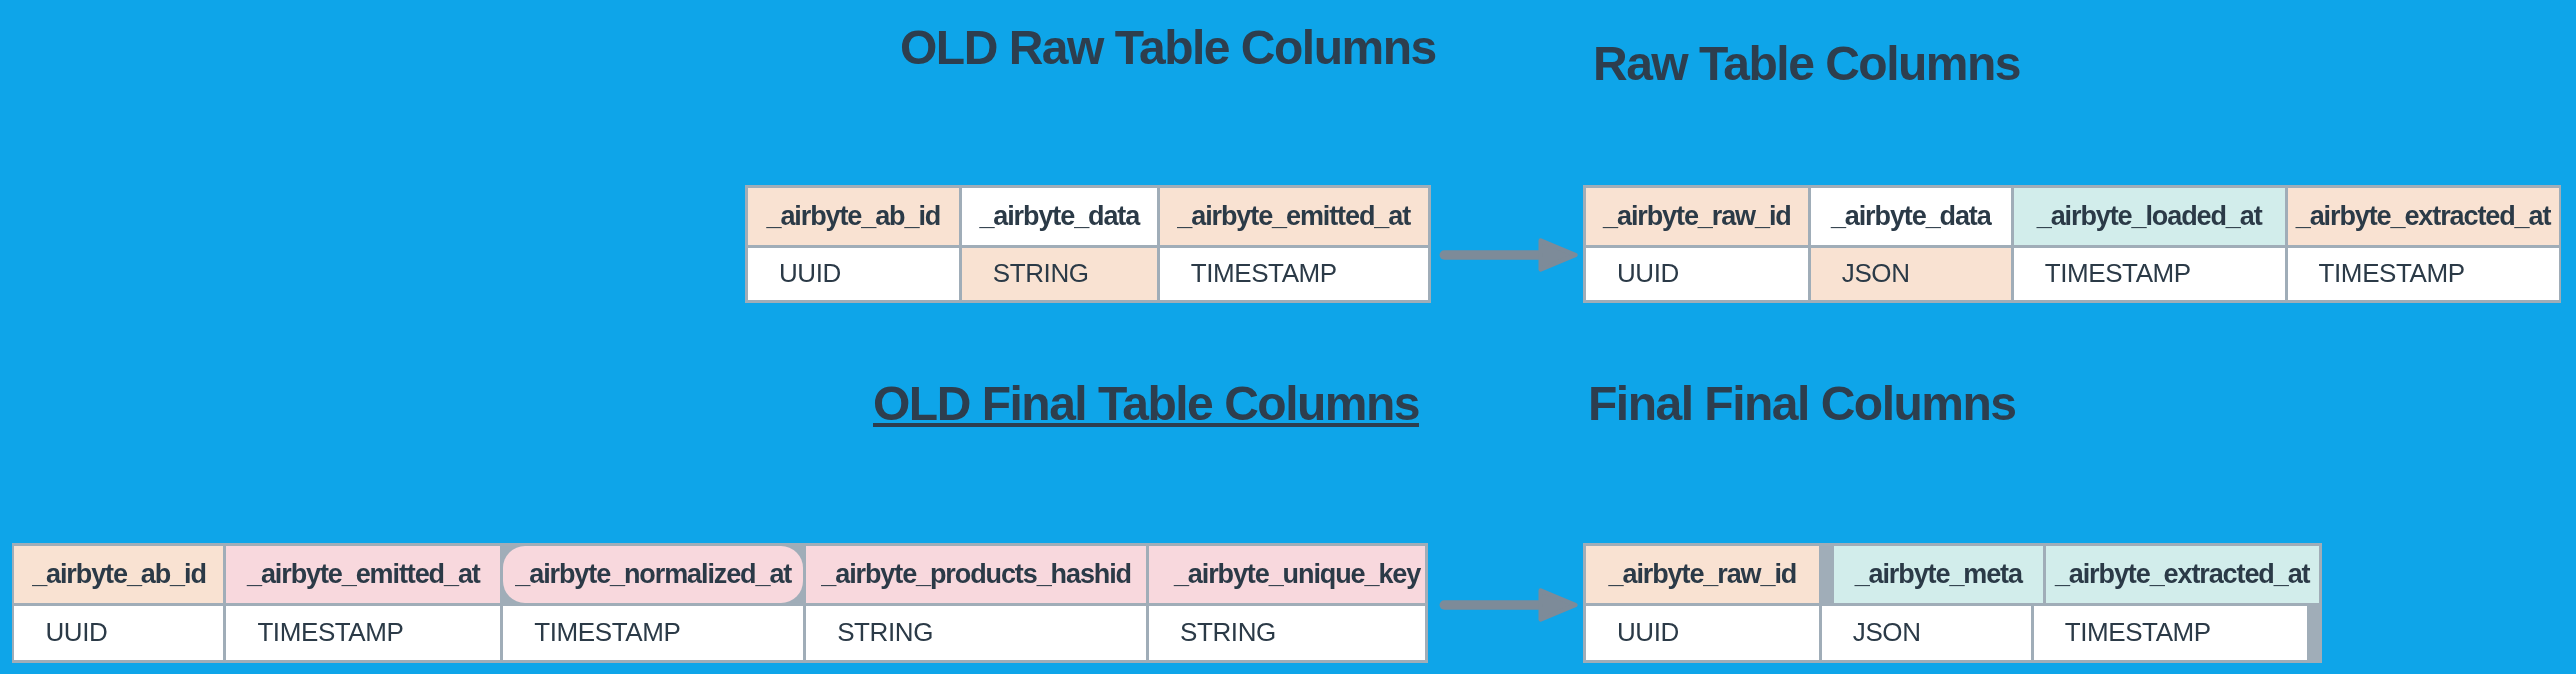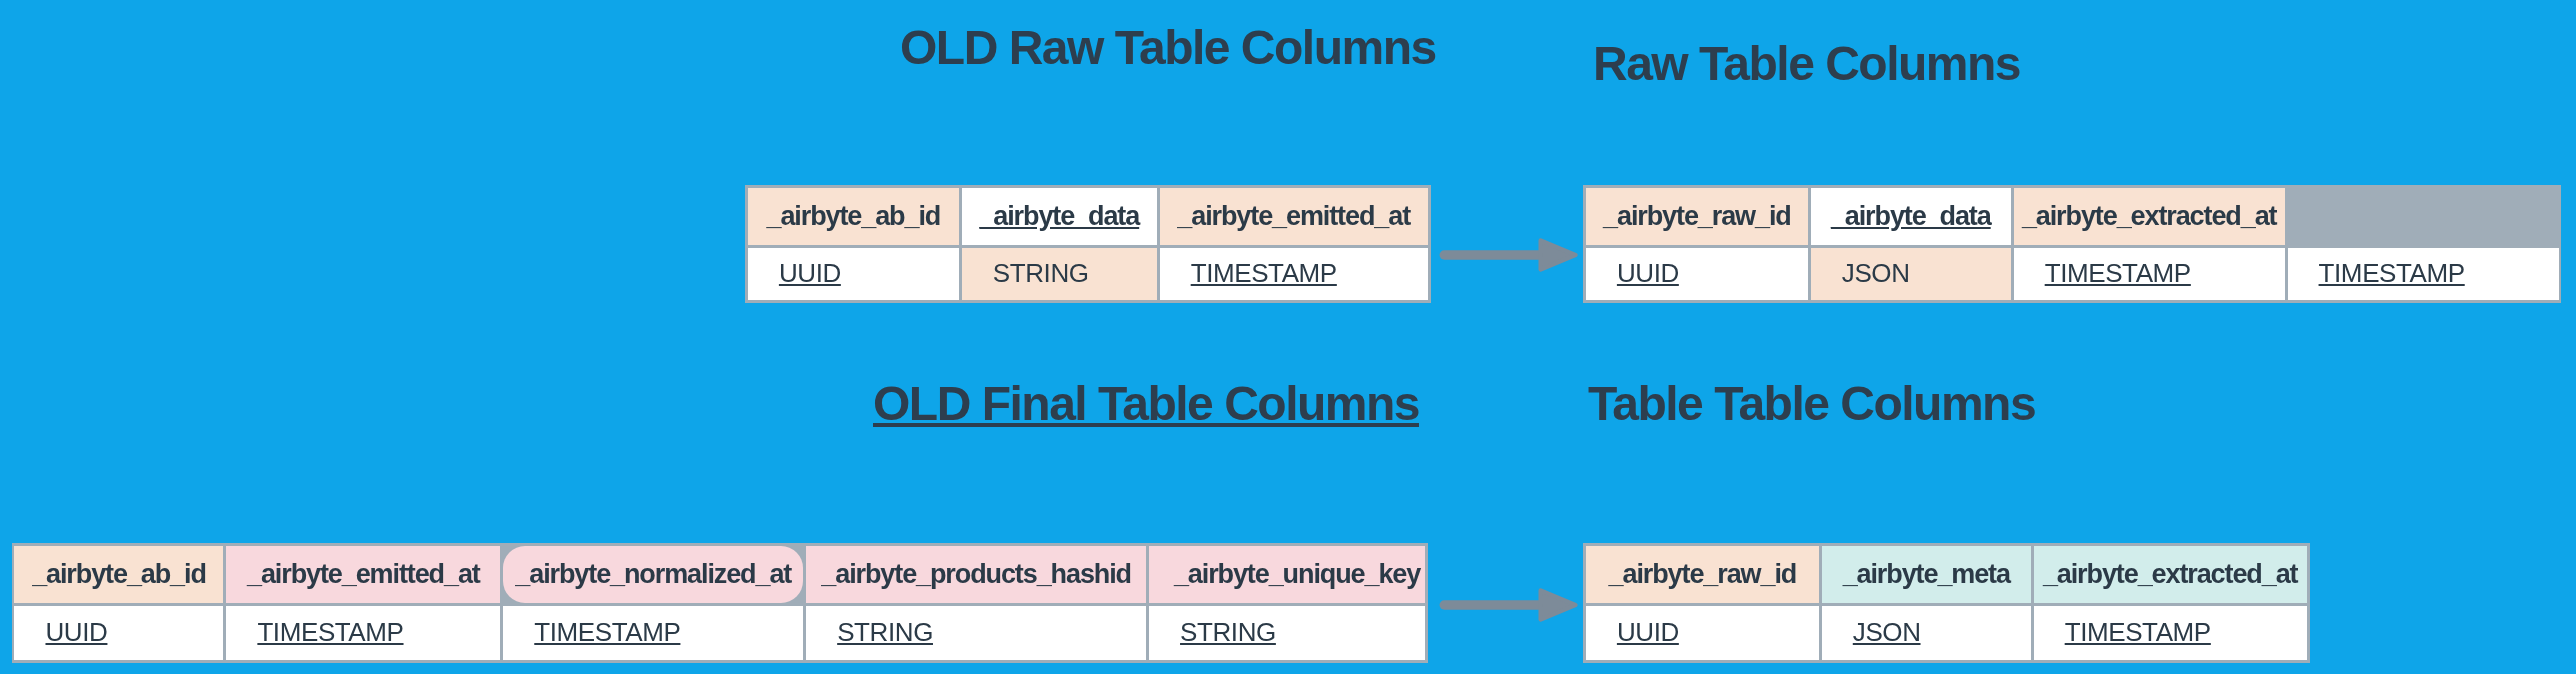"_airbyte_data" .cell[data-bg="white"] { text-decoration: underline -> none }
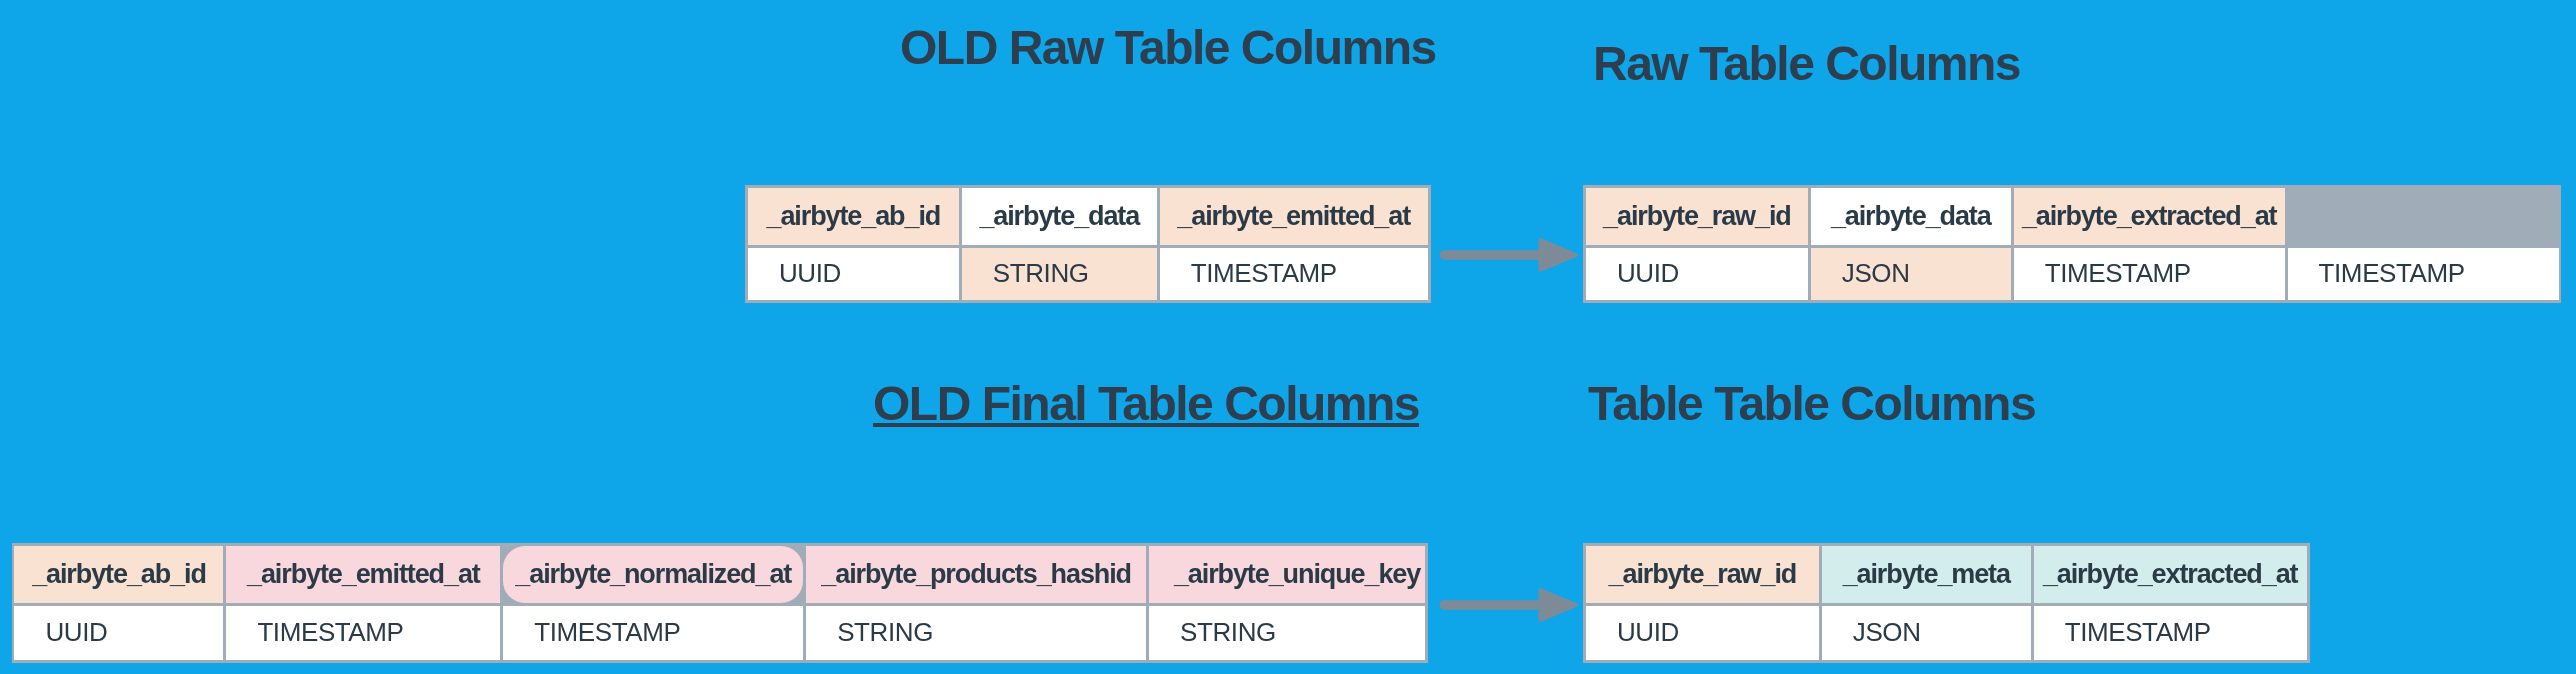"_airbyte_loaded_at" div.cell { html: none -> <div>_airbyte_loaded_at</div> }
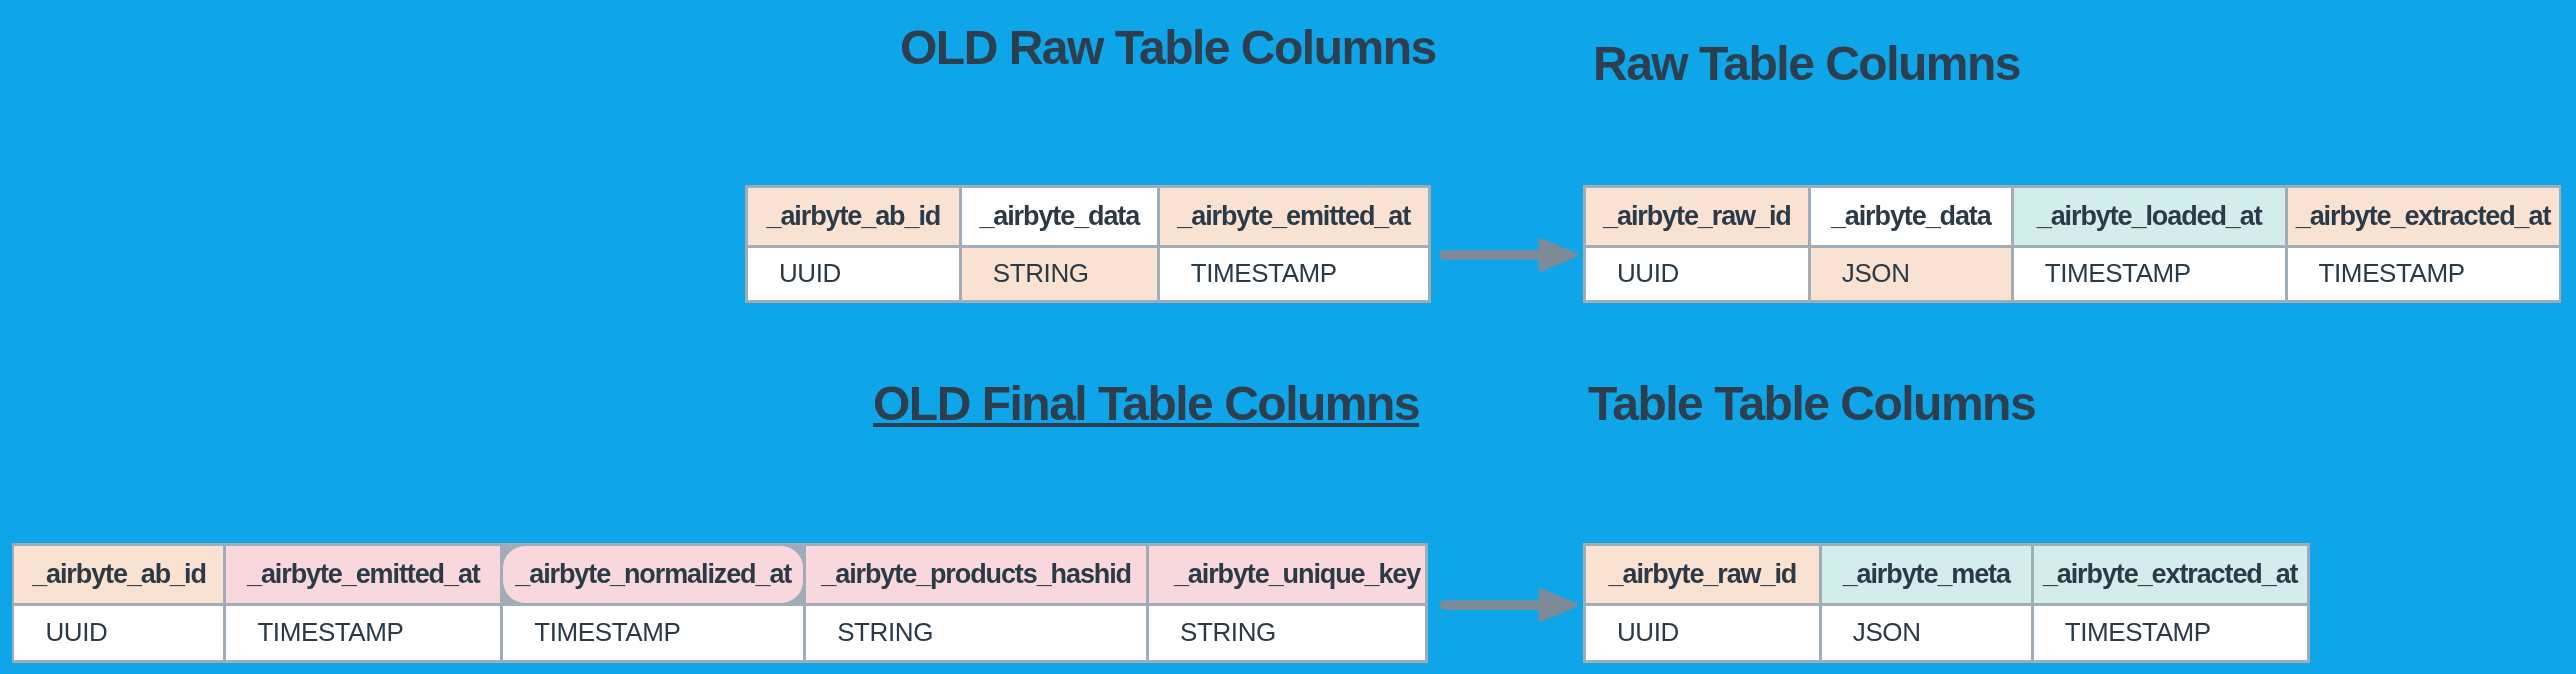"Table Table Columns" h2.diagram-title { text: Table Table -> Final Final }
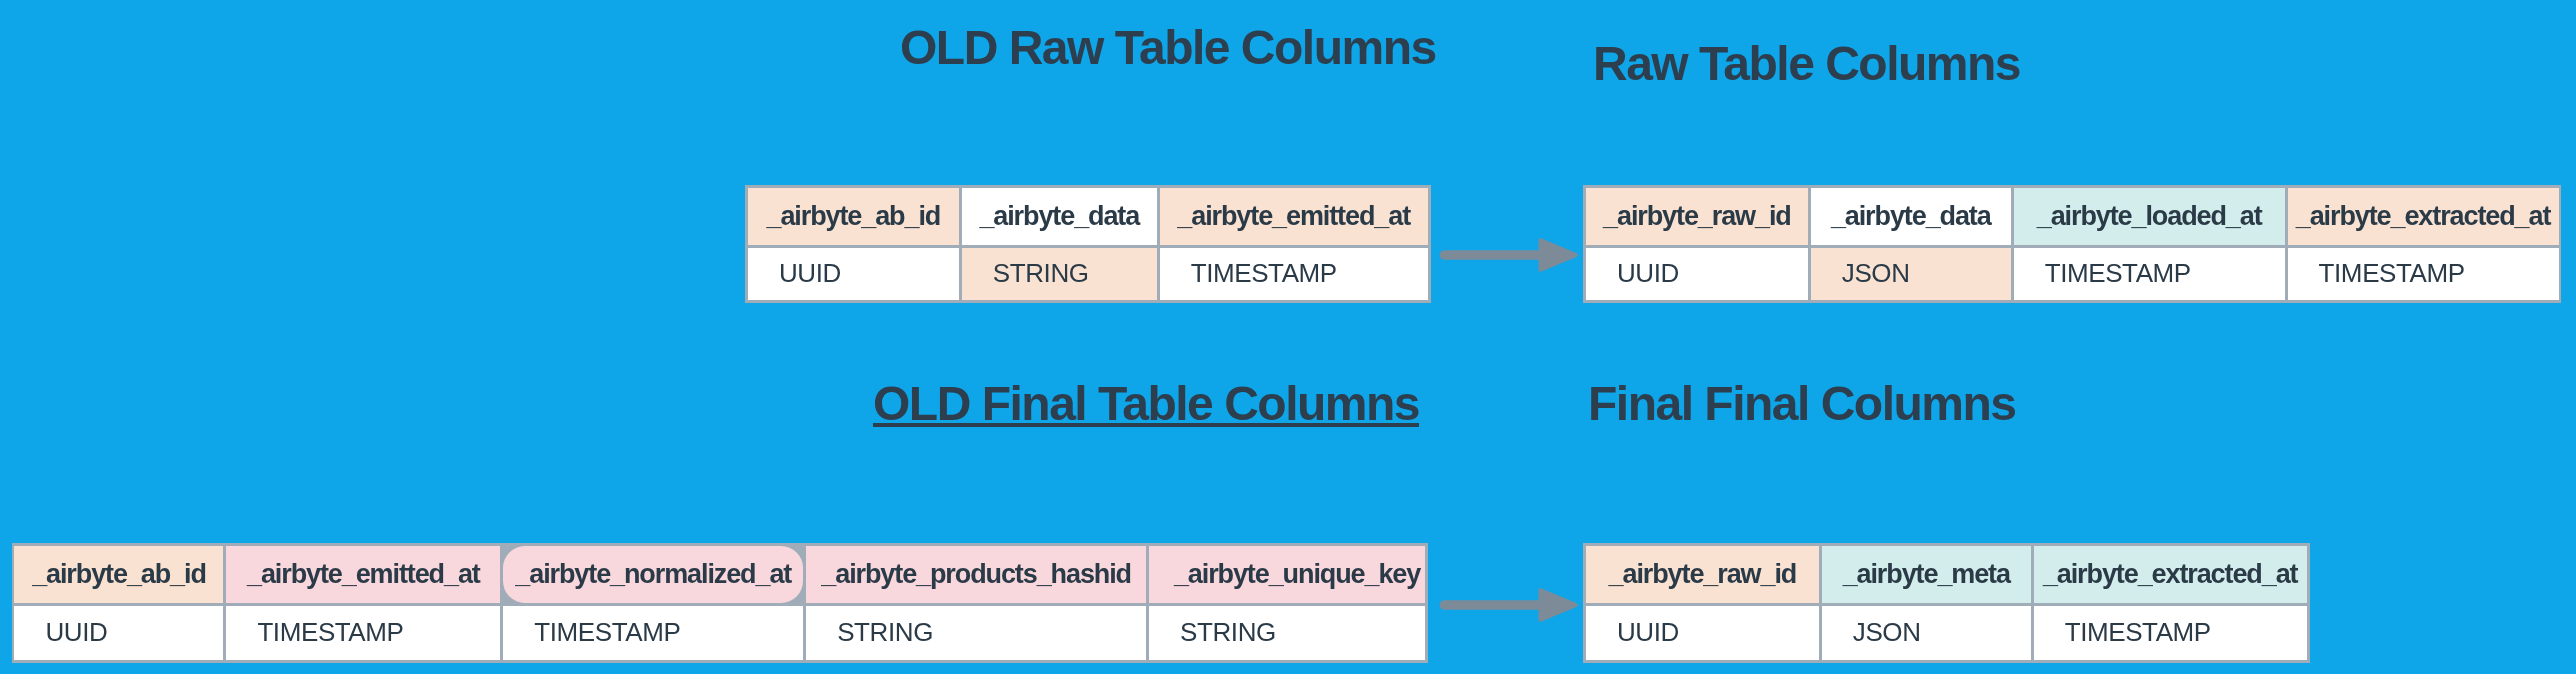"_airbyte_meta" div.cell { margin-left: none -> 12px }
